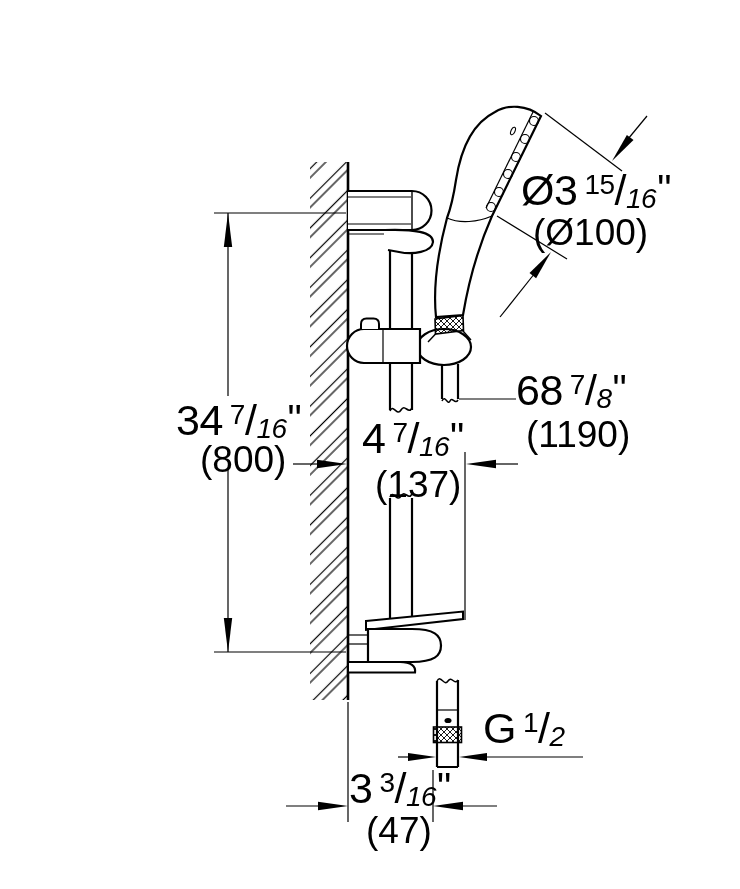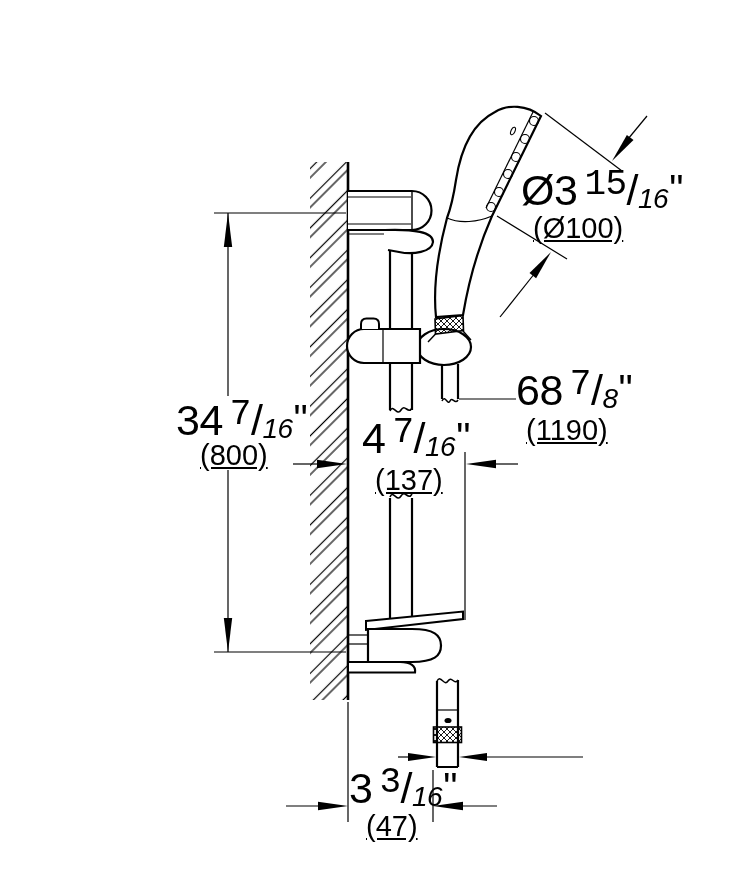"15" .dim-label .fnum { font-family: Liberation Mono, monospace -> none; font-size: 36px -> 28px }
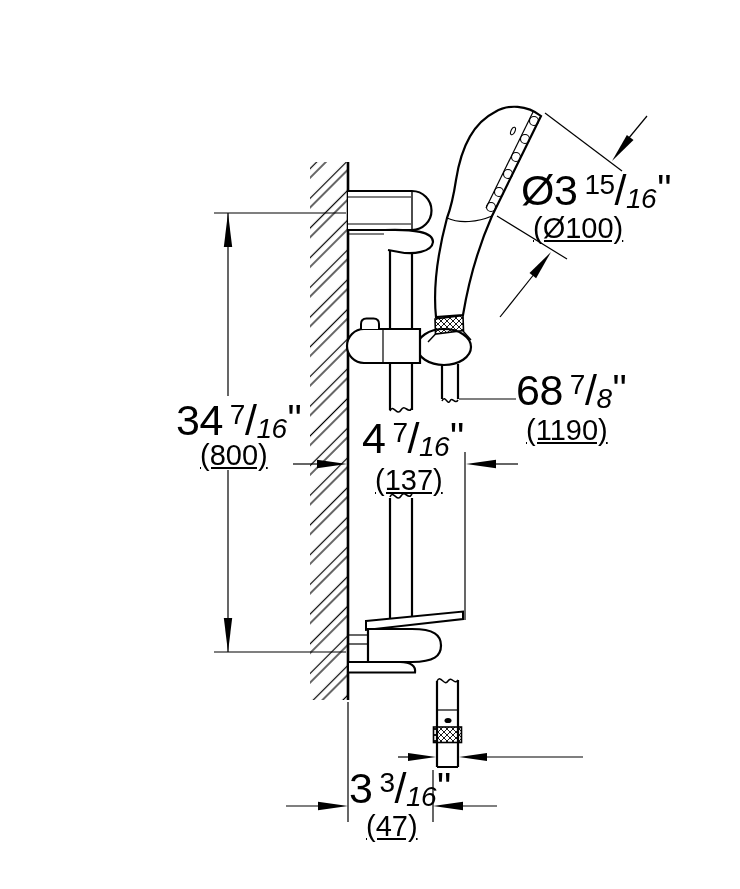"(Ø100)" .dim-metric { font-size: 29px -> 37px; text-decoration: underline -> none }
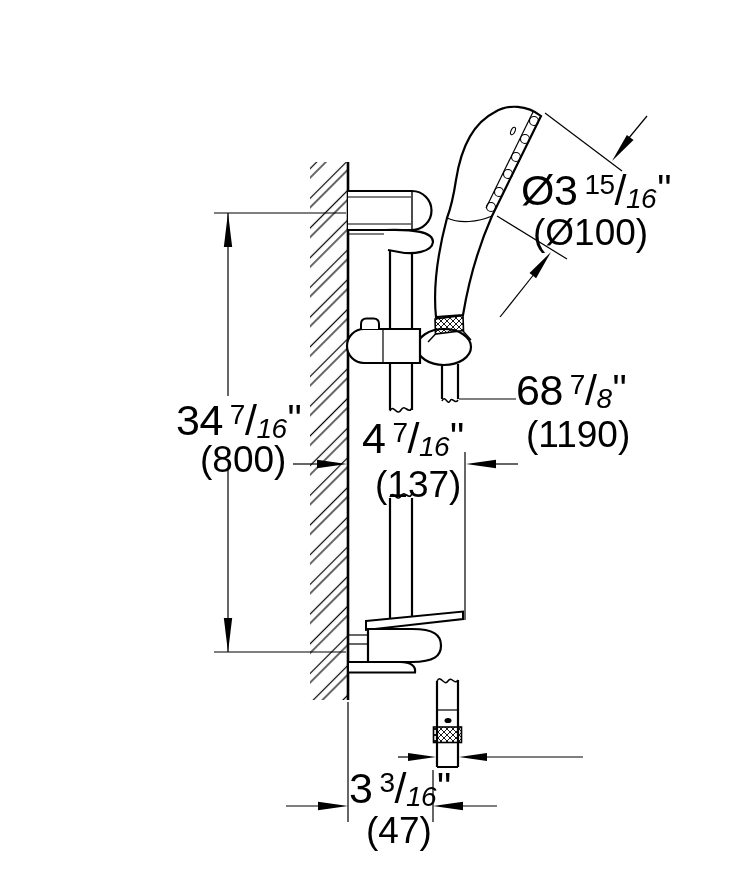"G 1/2" div.dim-label { html: none -> <div> <span>G</span><span>1</span><span>/</span><span>2</span> </div> }
